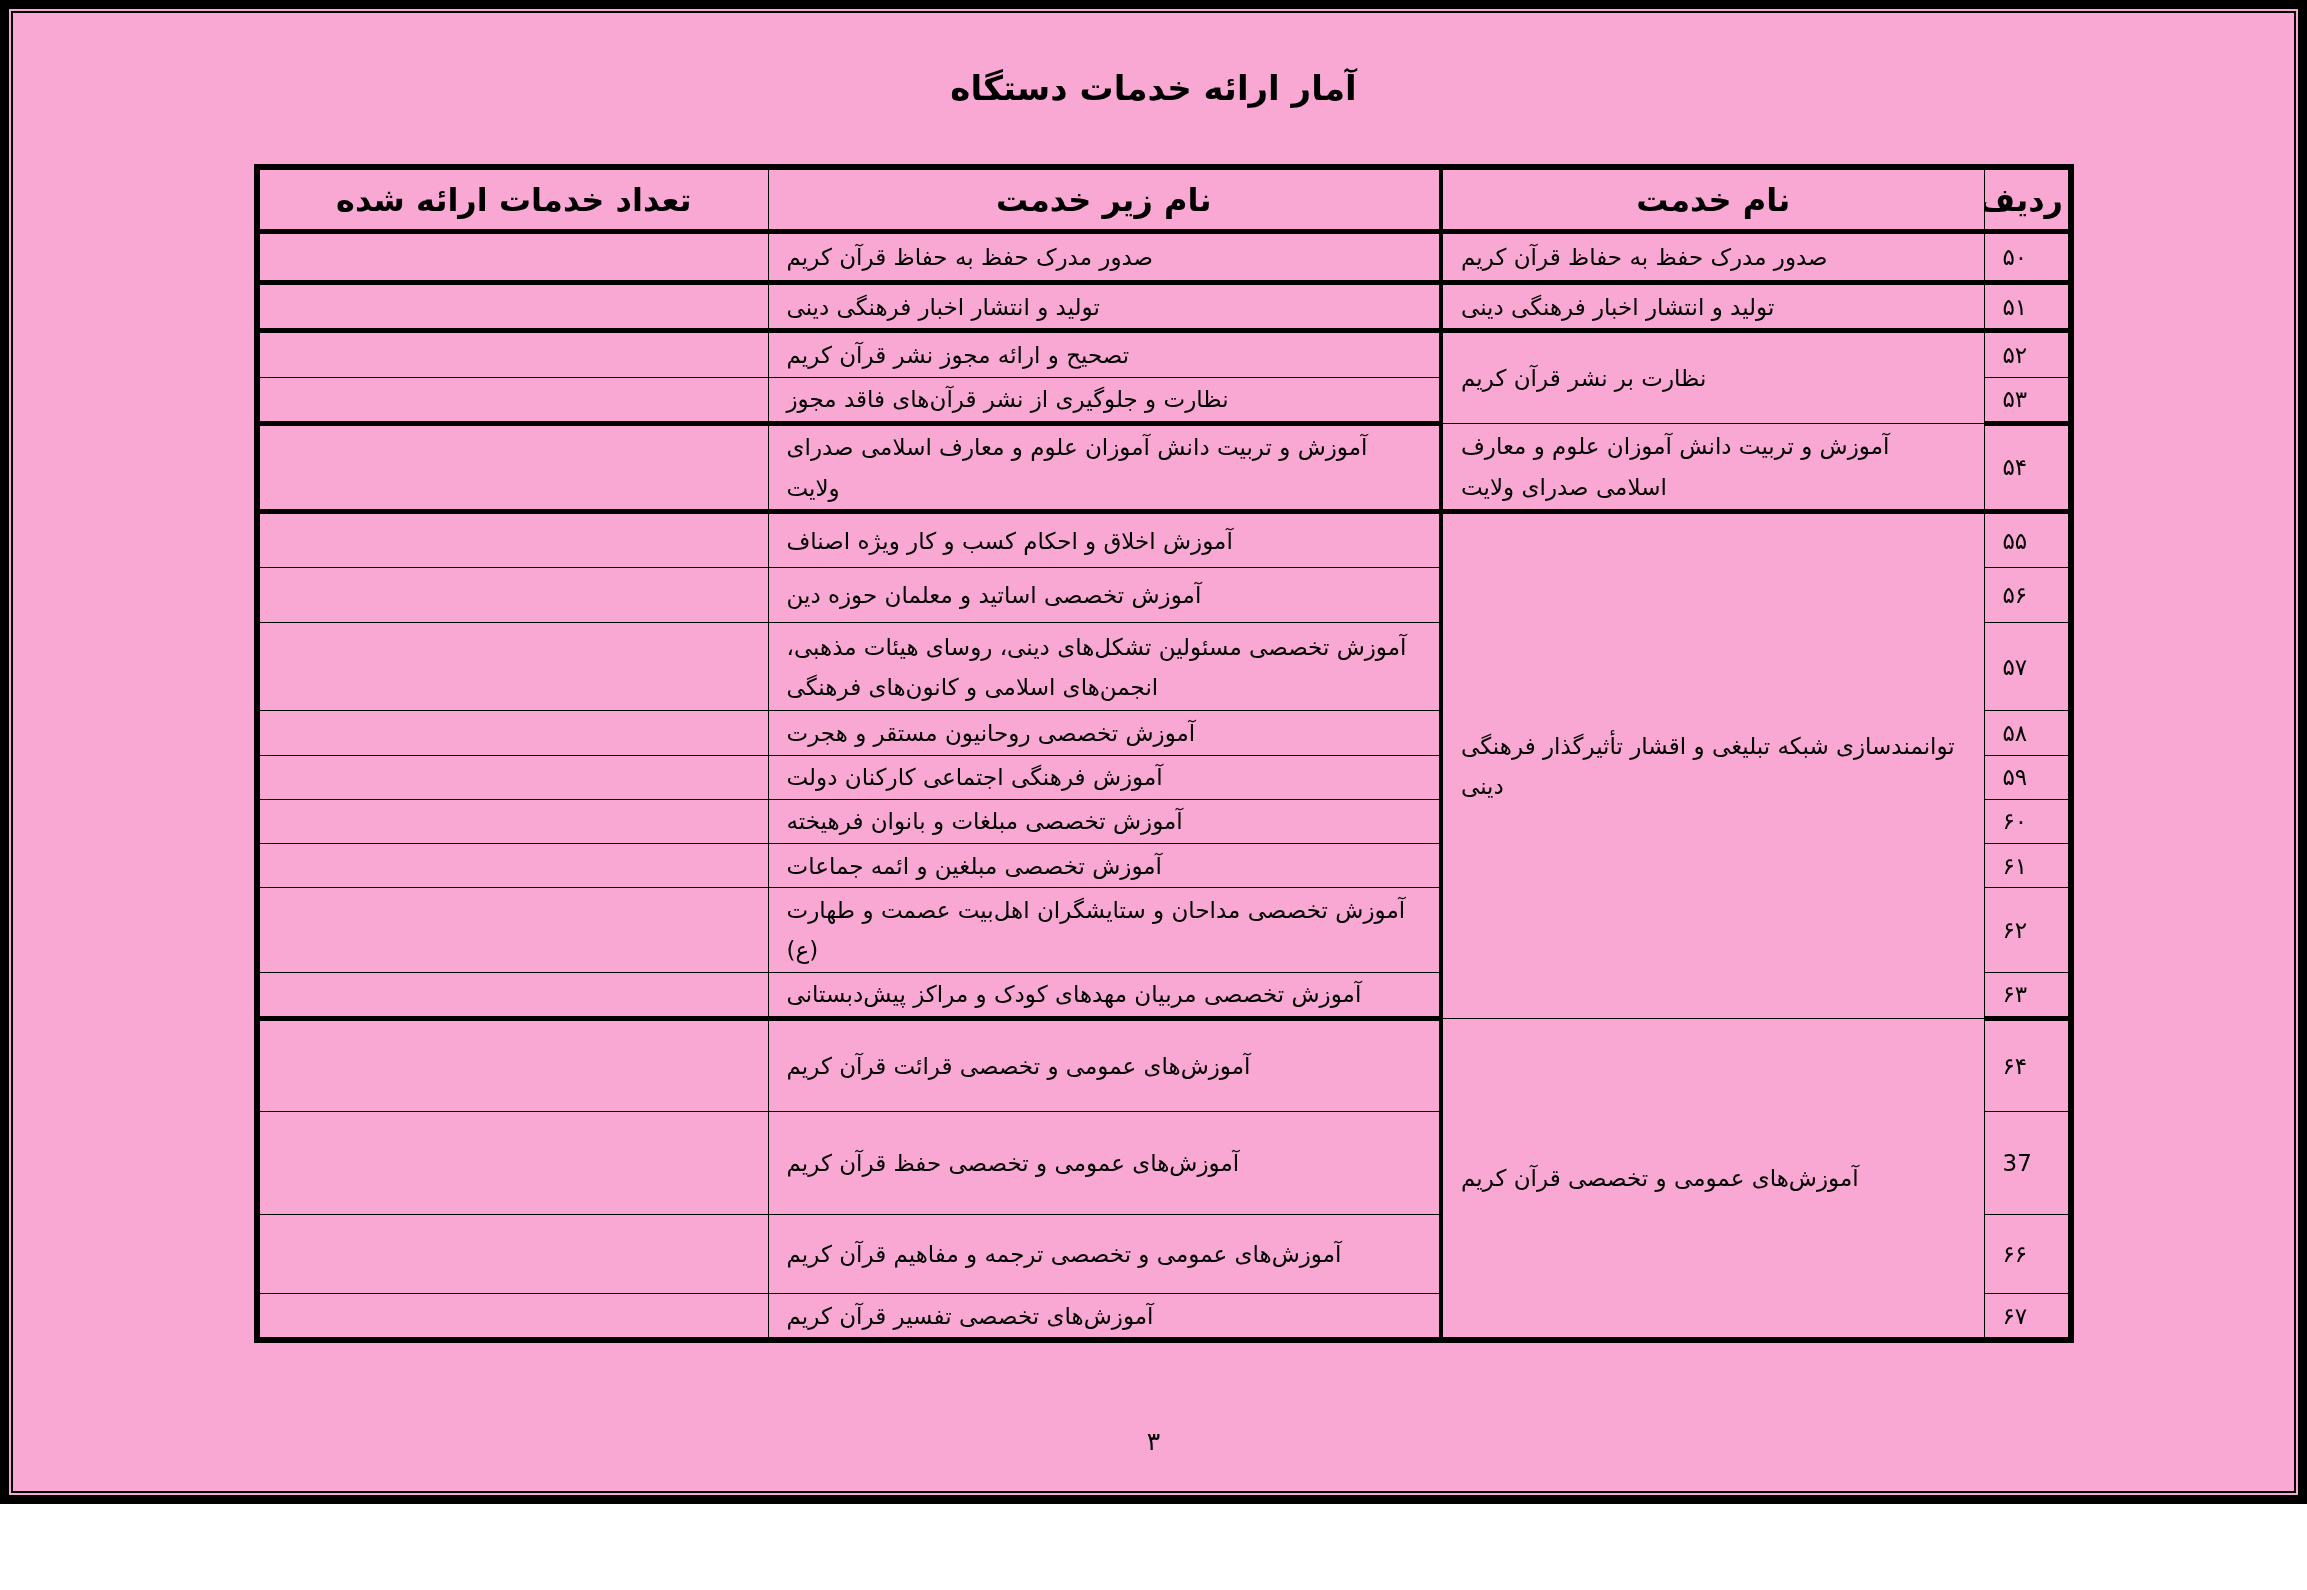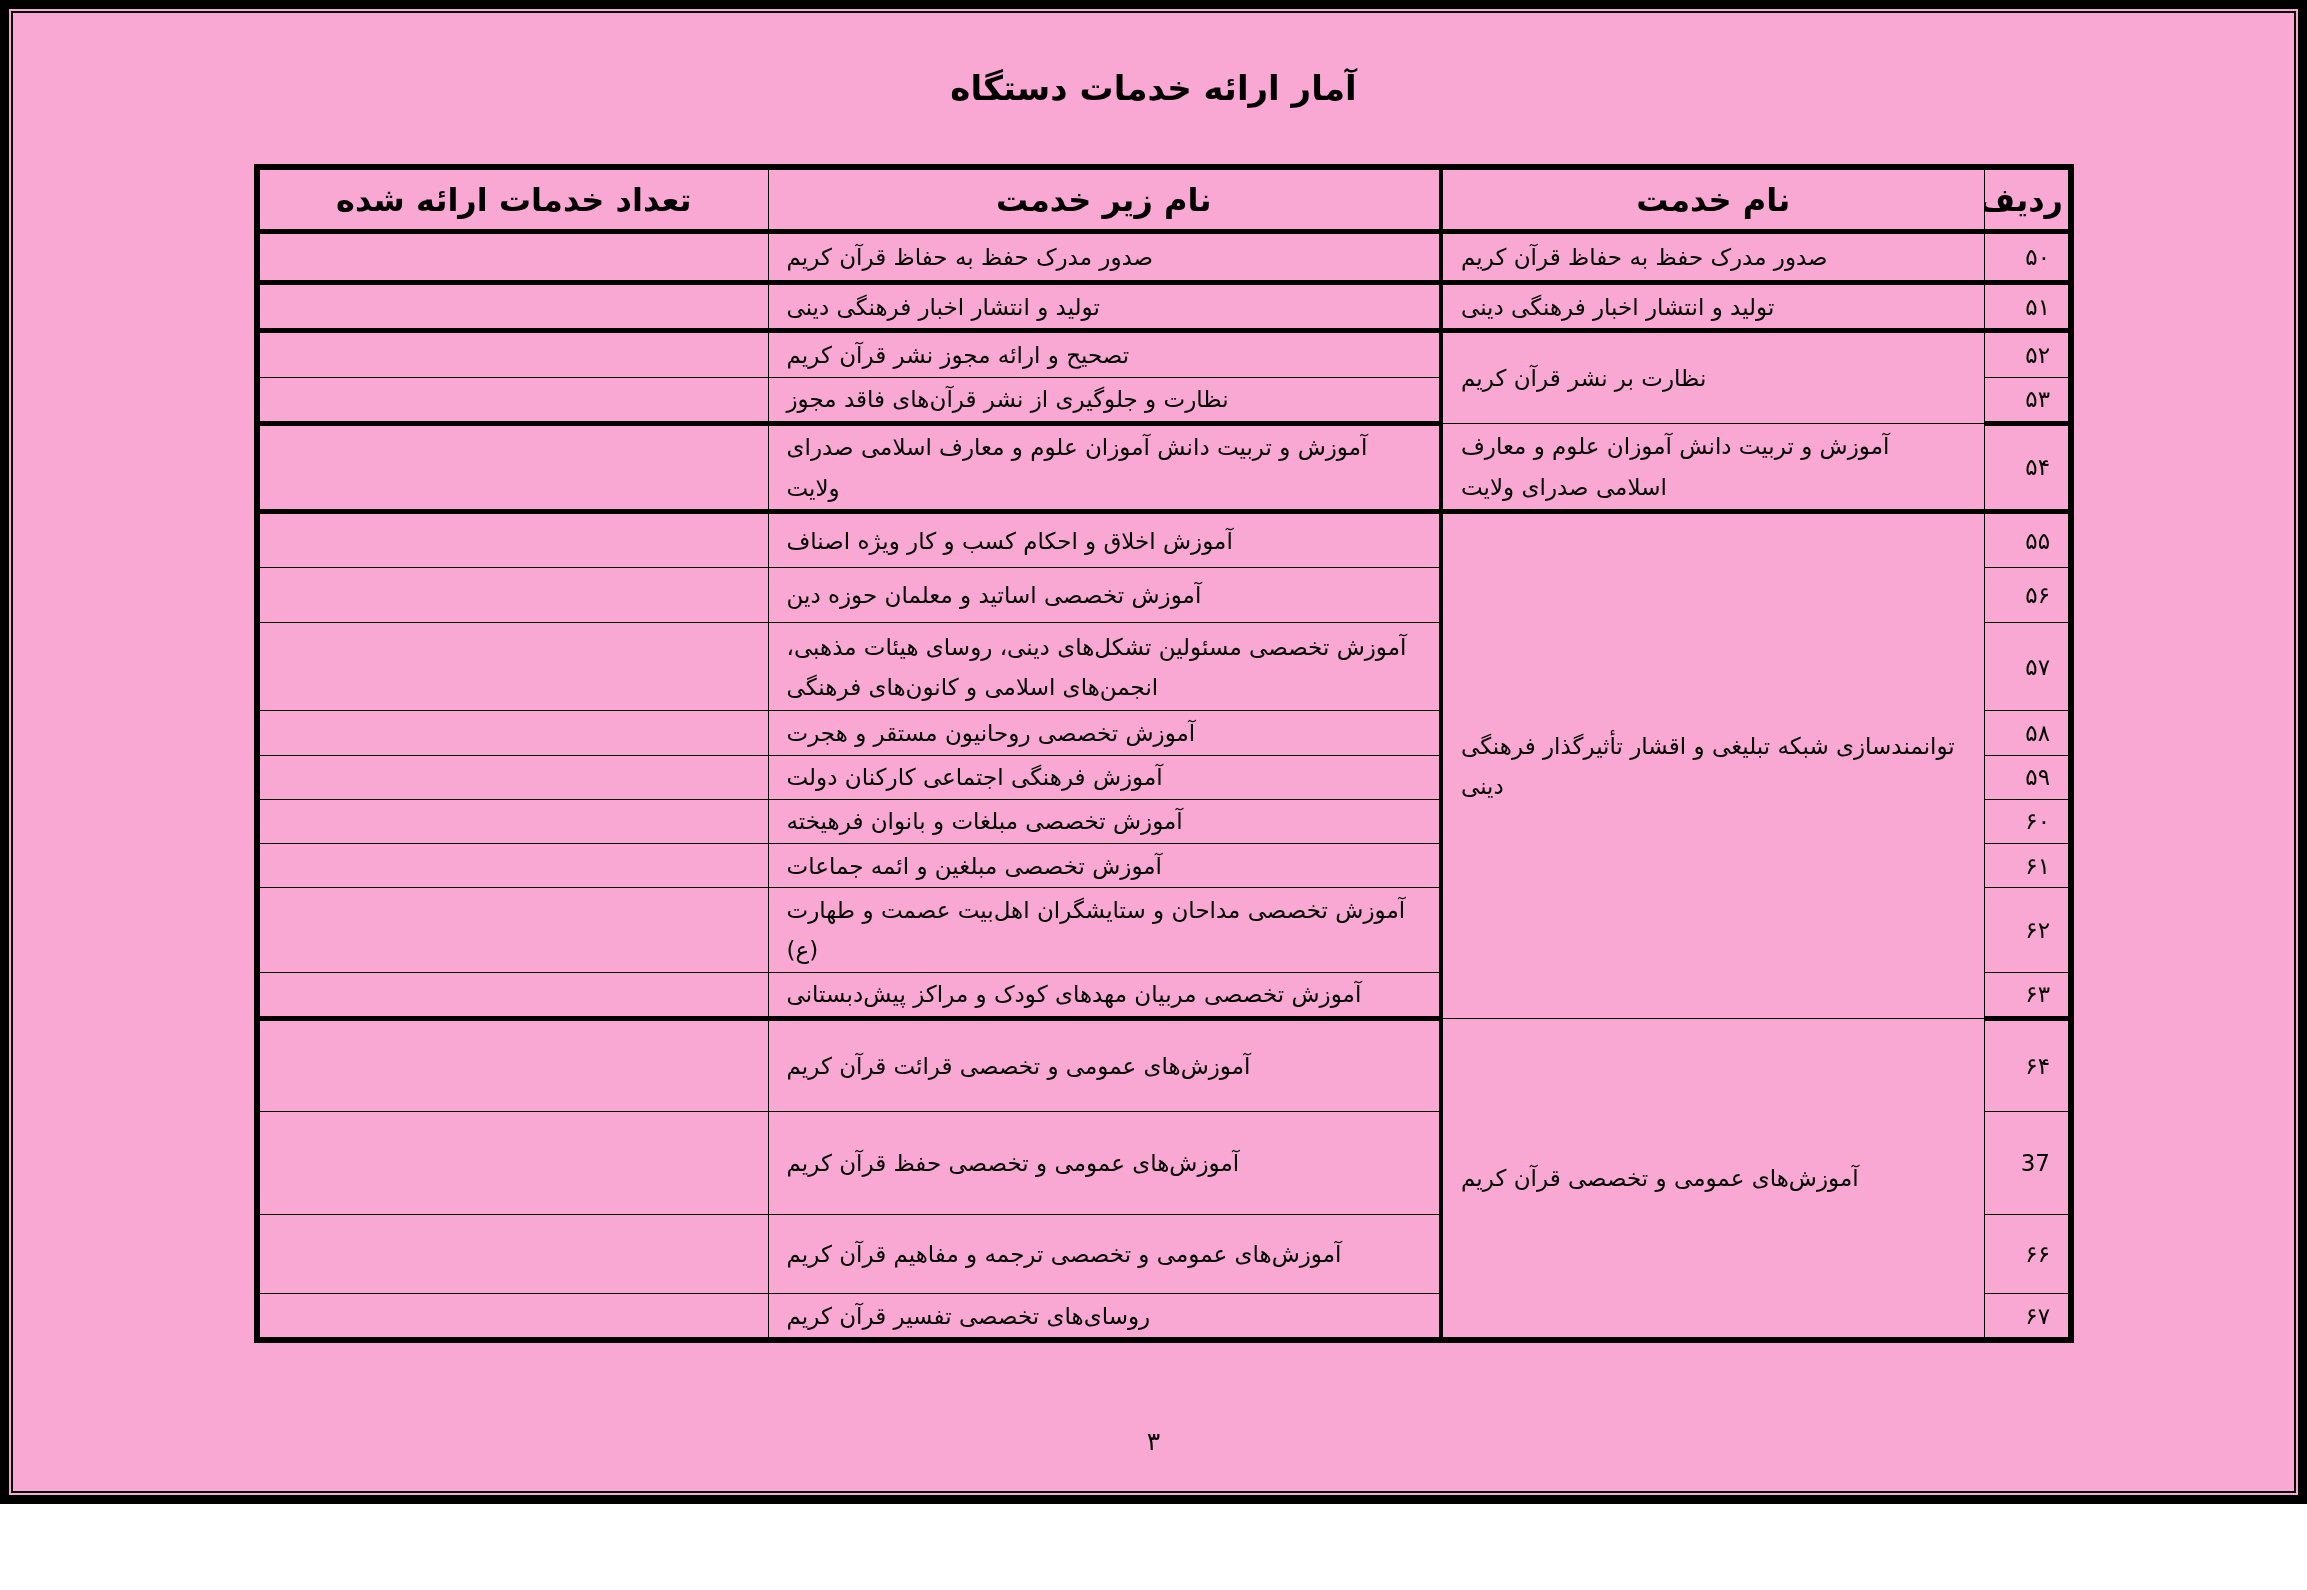"۵۰" .rowno { text-align: right -> left }
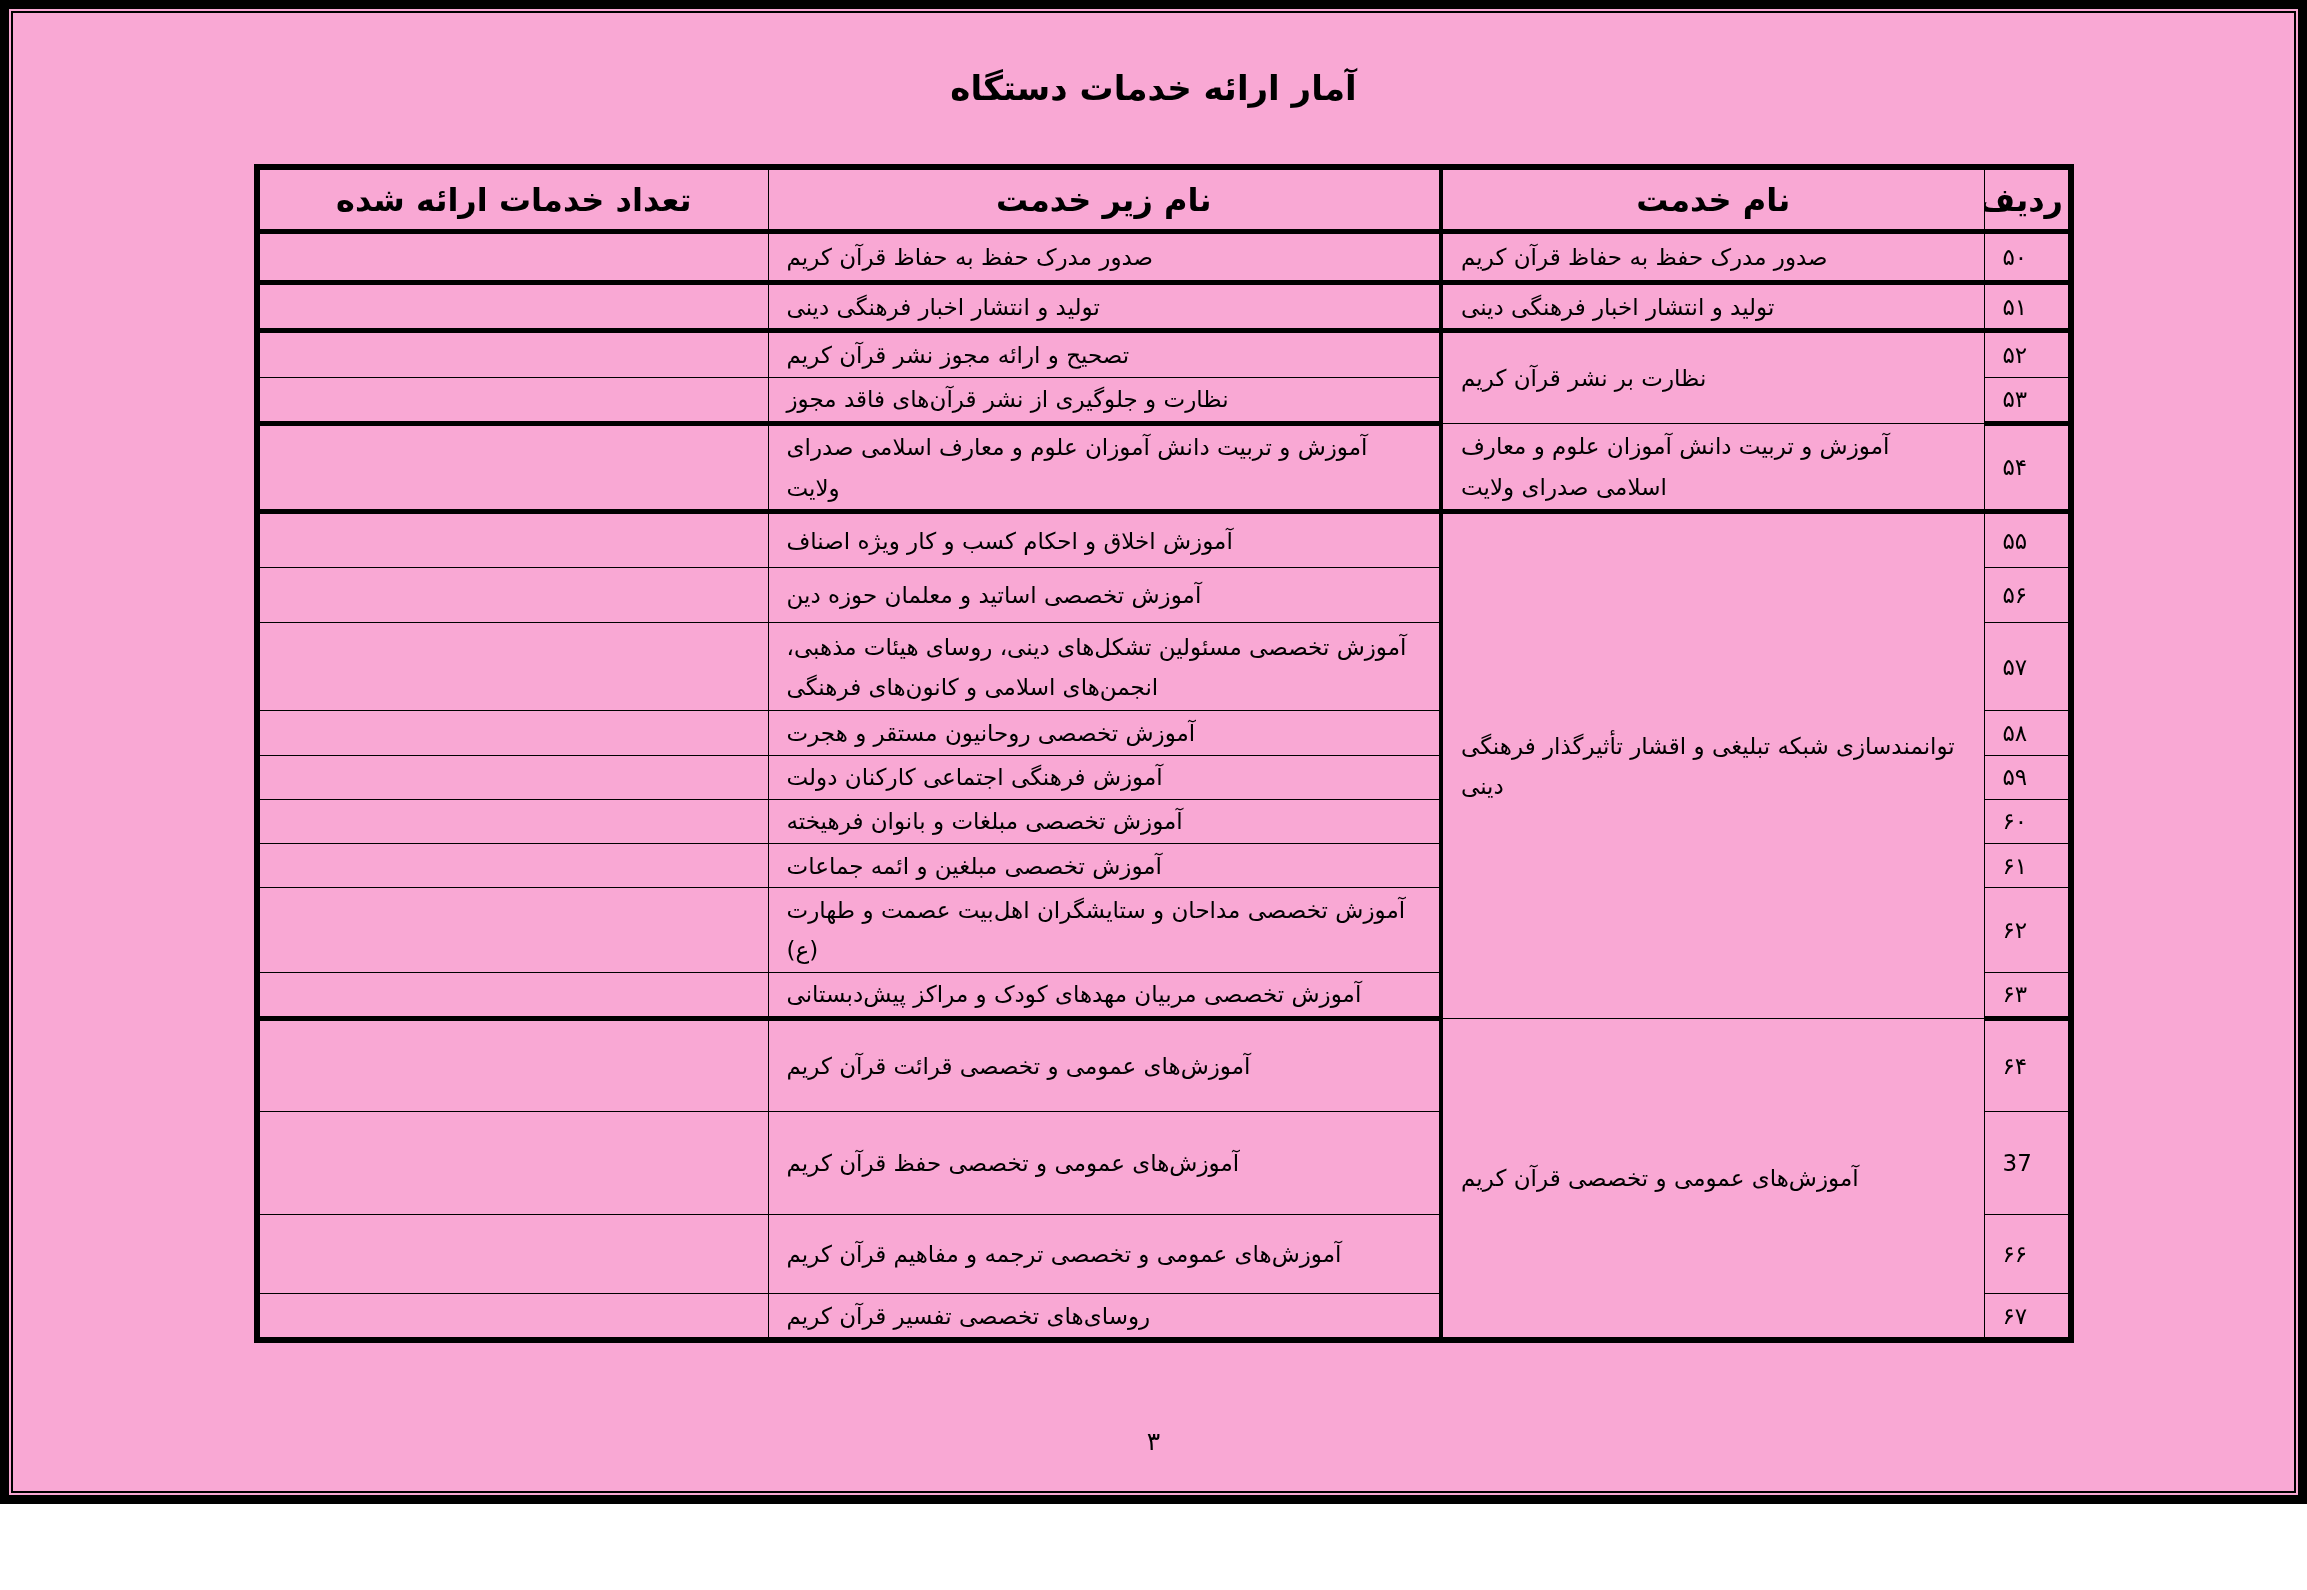"روسای‌های تخصصی تفسیر قرآن کریم" td.ta-right { text: روسای -> آموزش }
